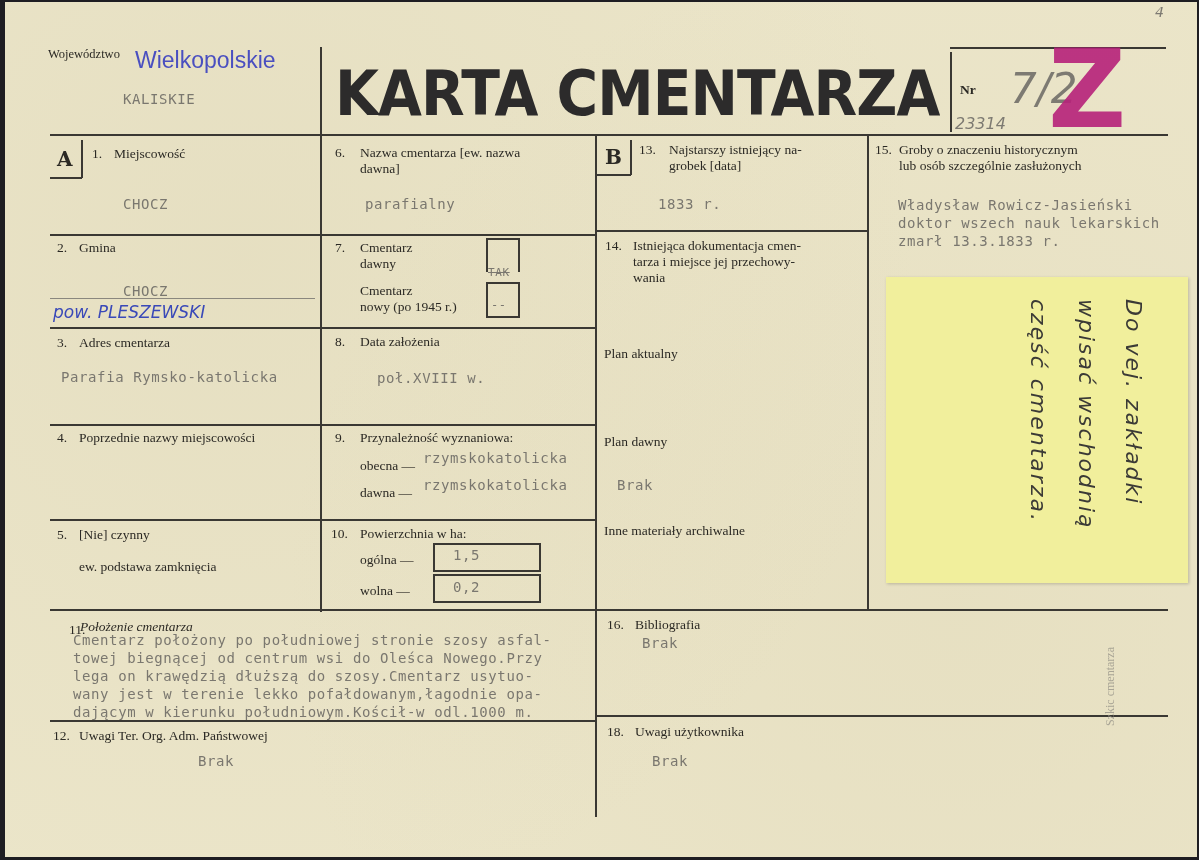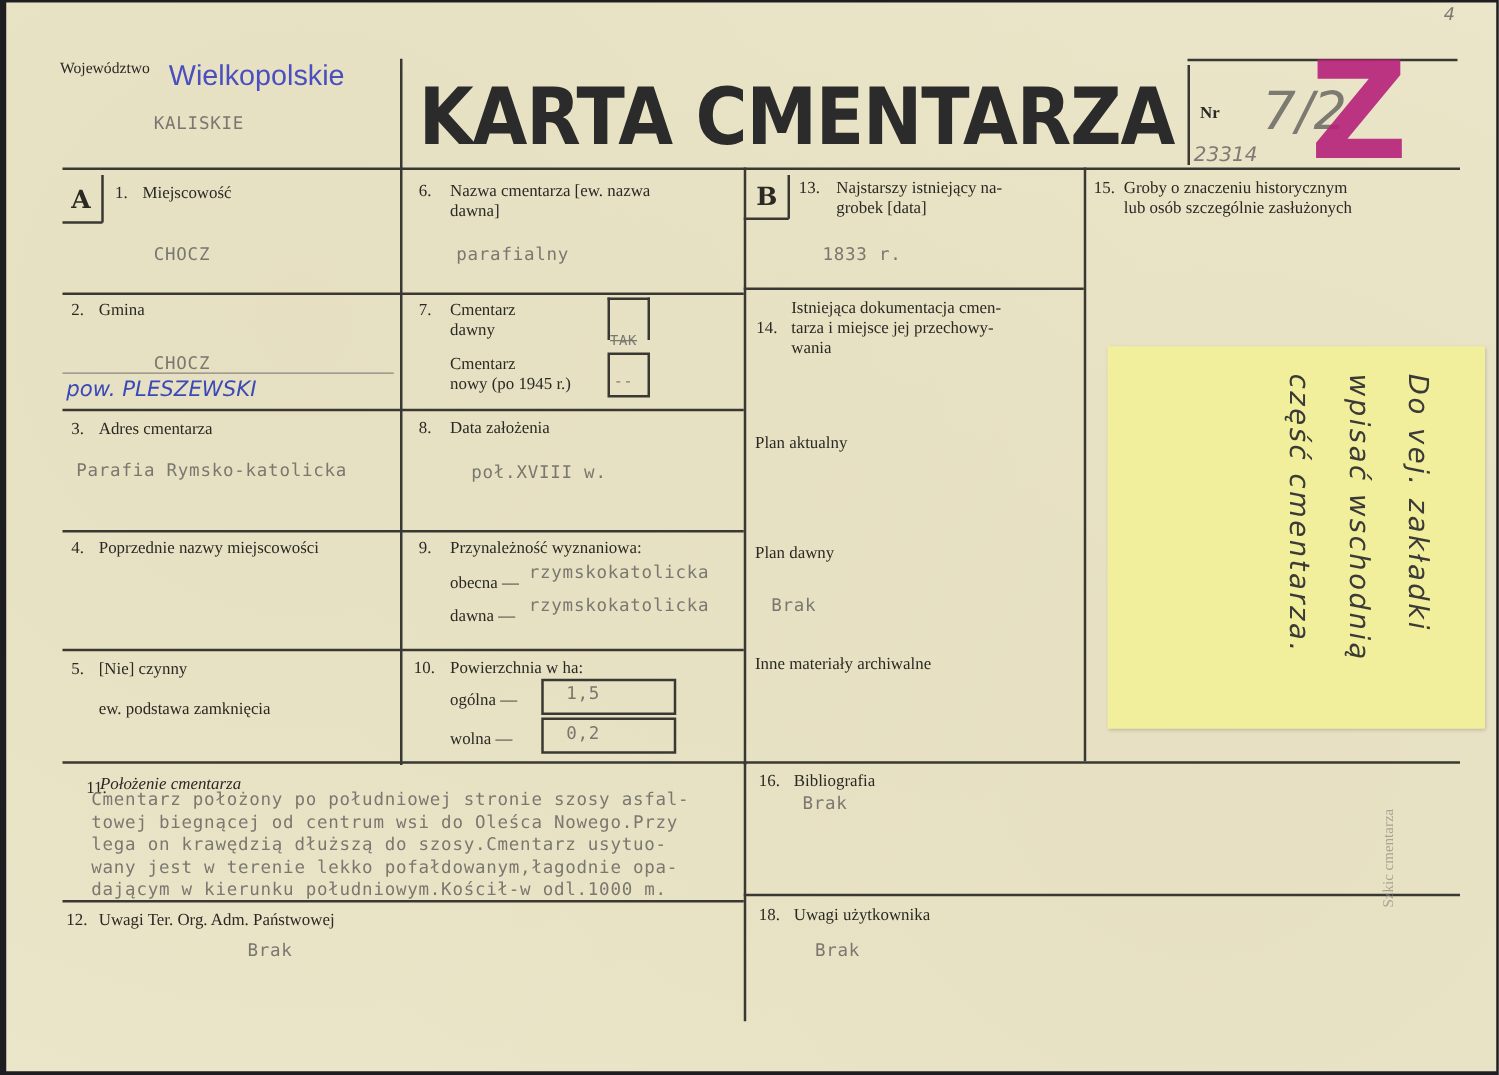"Władysław Rowicz-Jasieński" div.typed { html: none -> <div>Władysław Rowicz-Jasieński doktor wszech nauk lekarskich zmarł 13.3.1833 r.</div> }
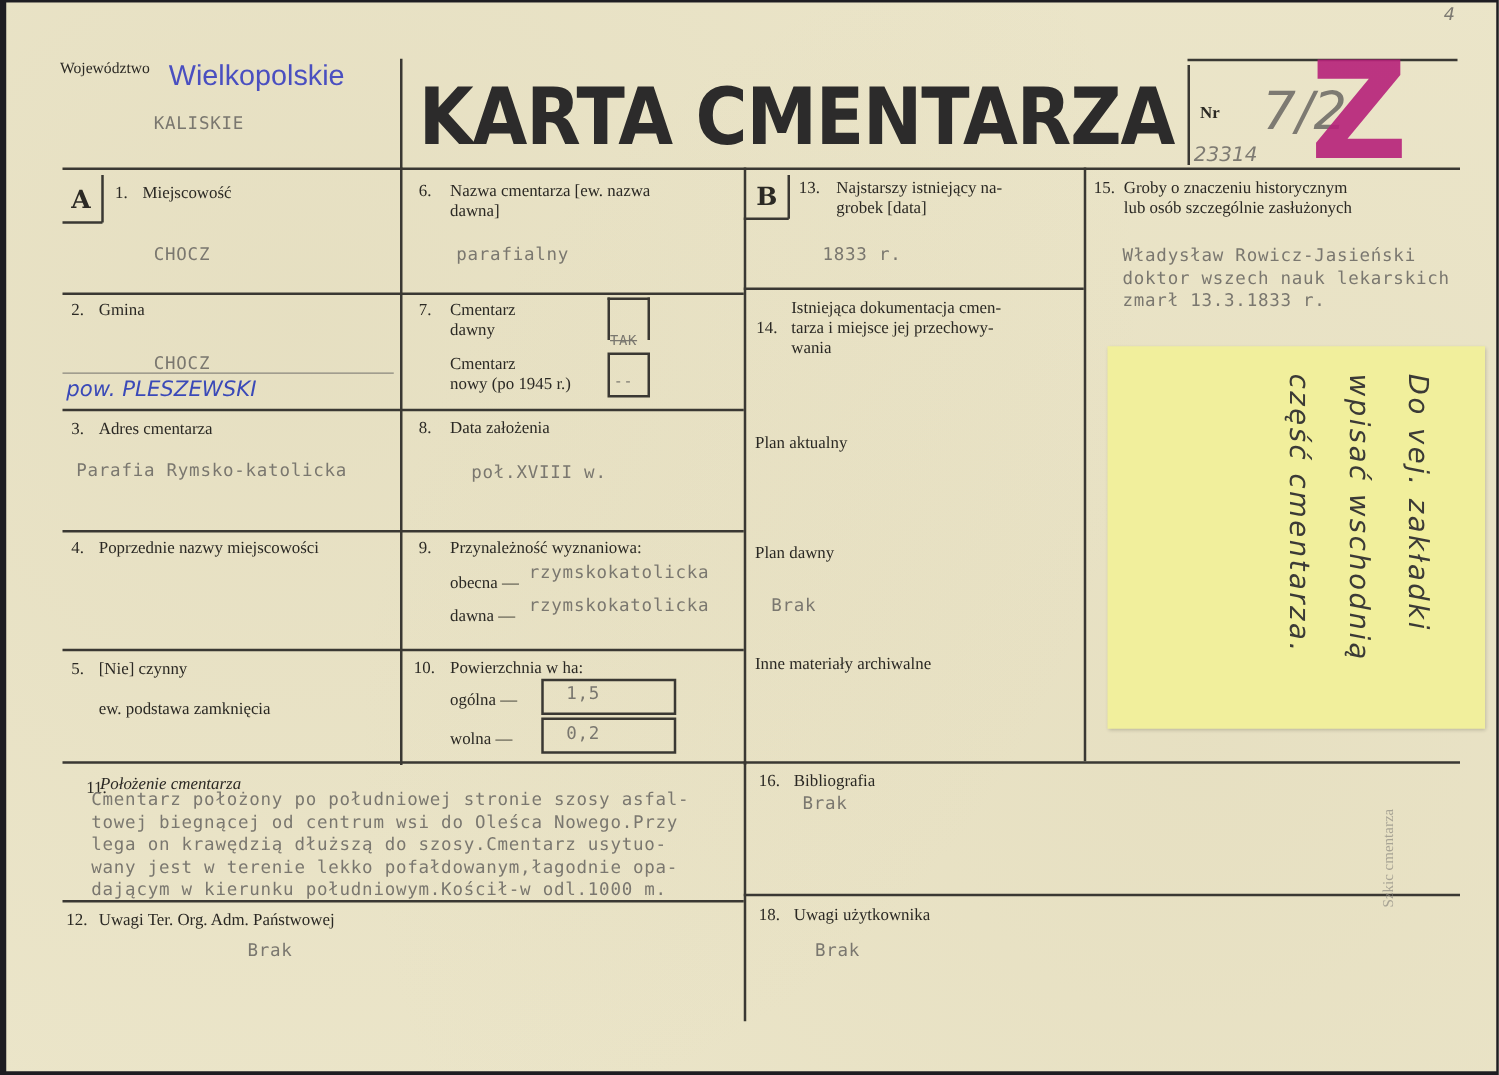"14." div.label { top: 252px -> 236px }
